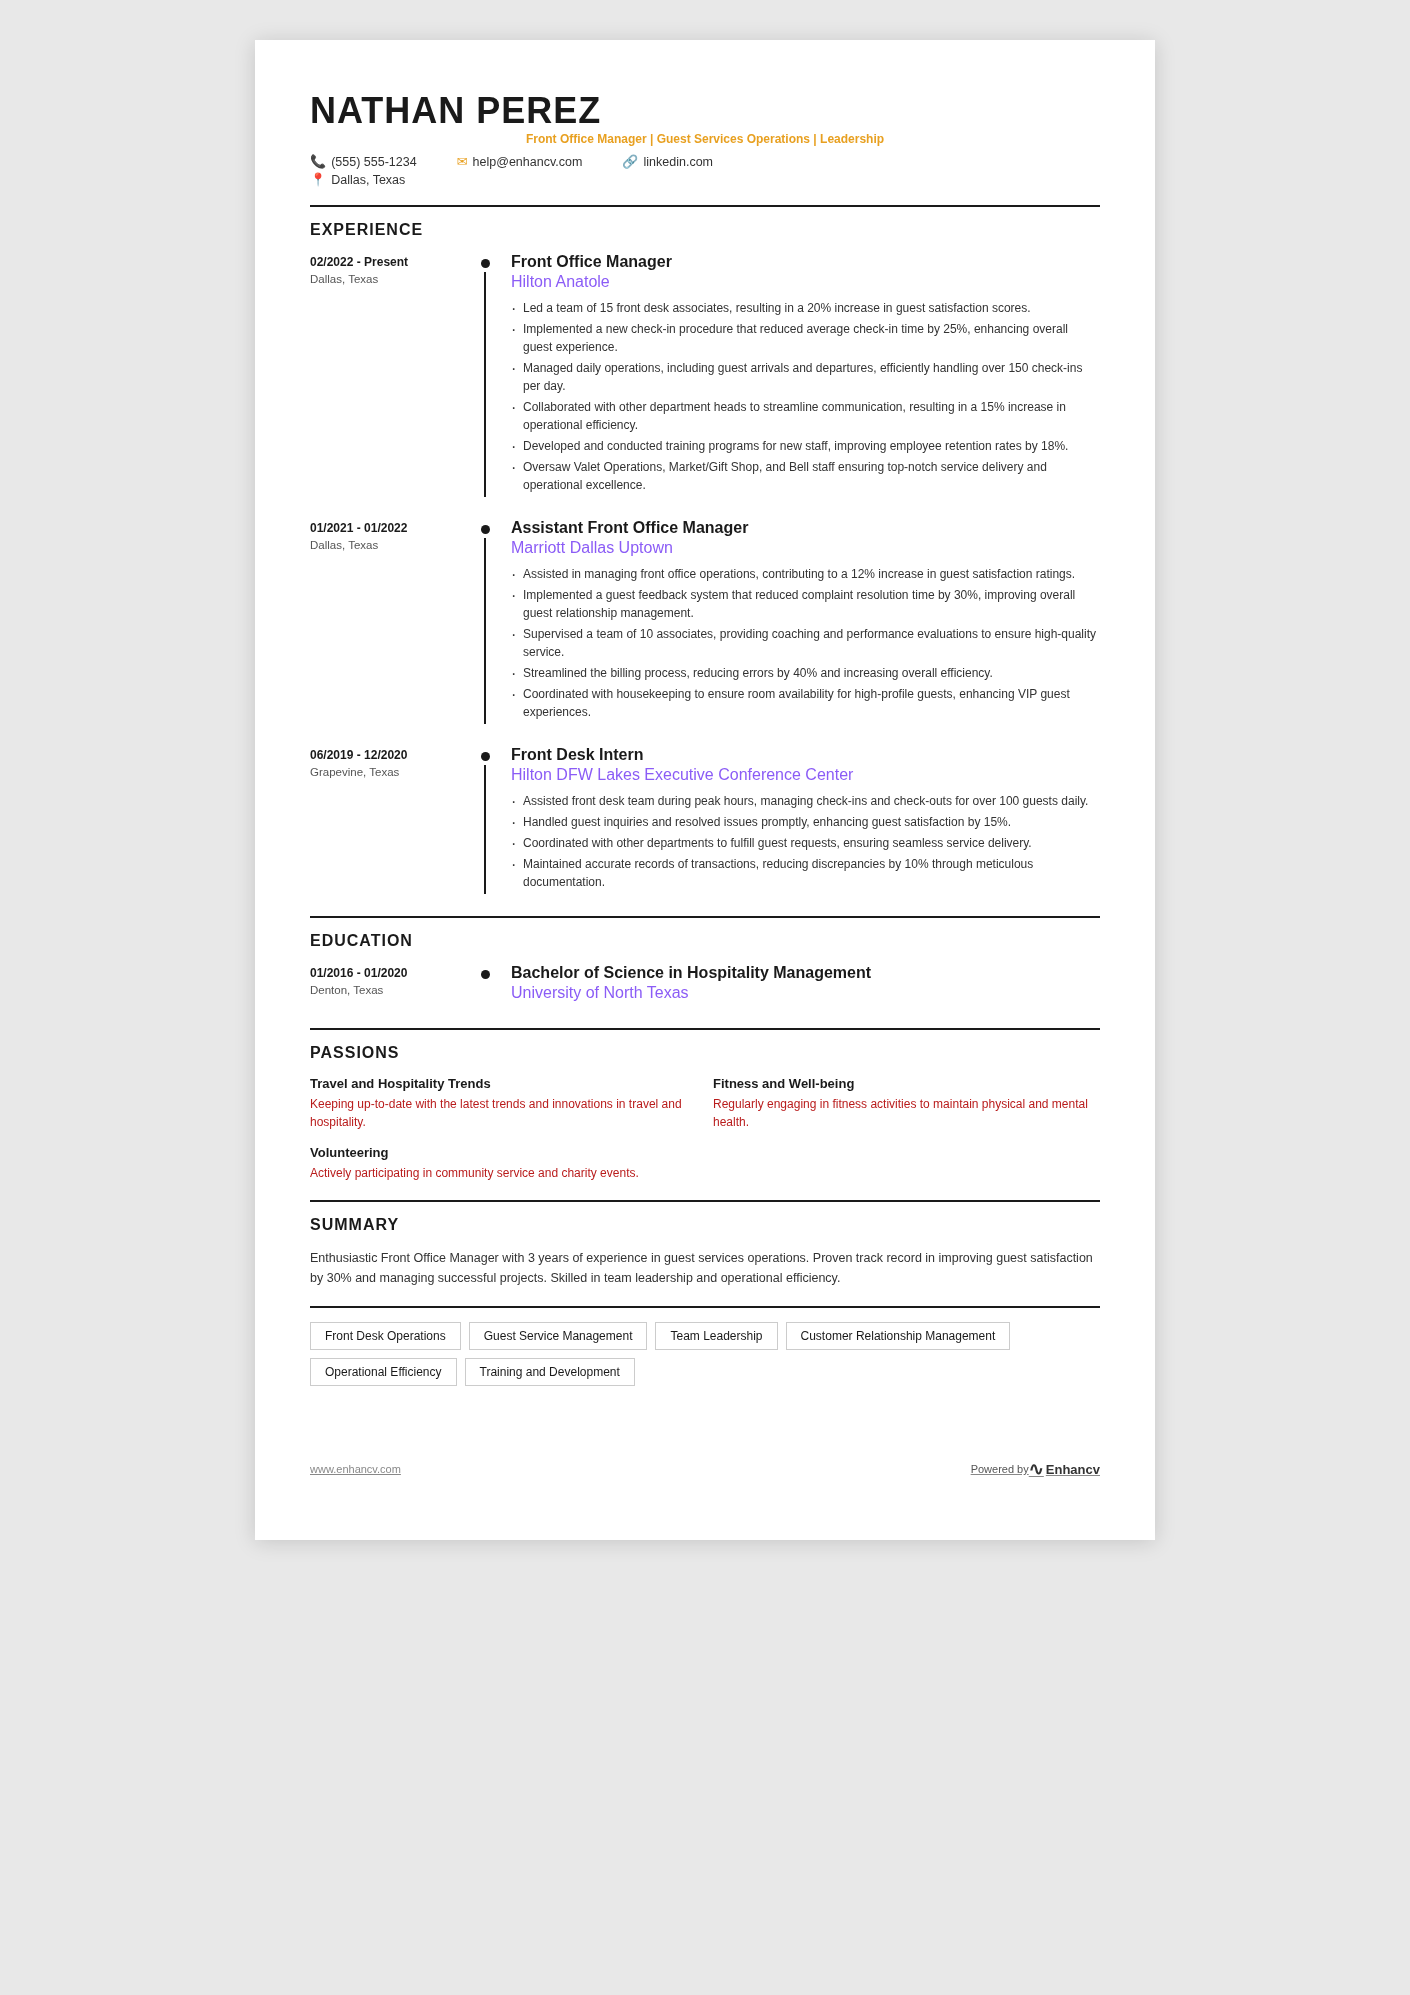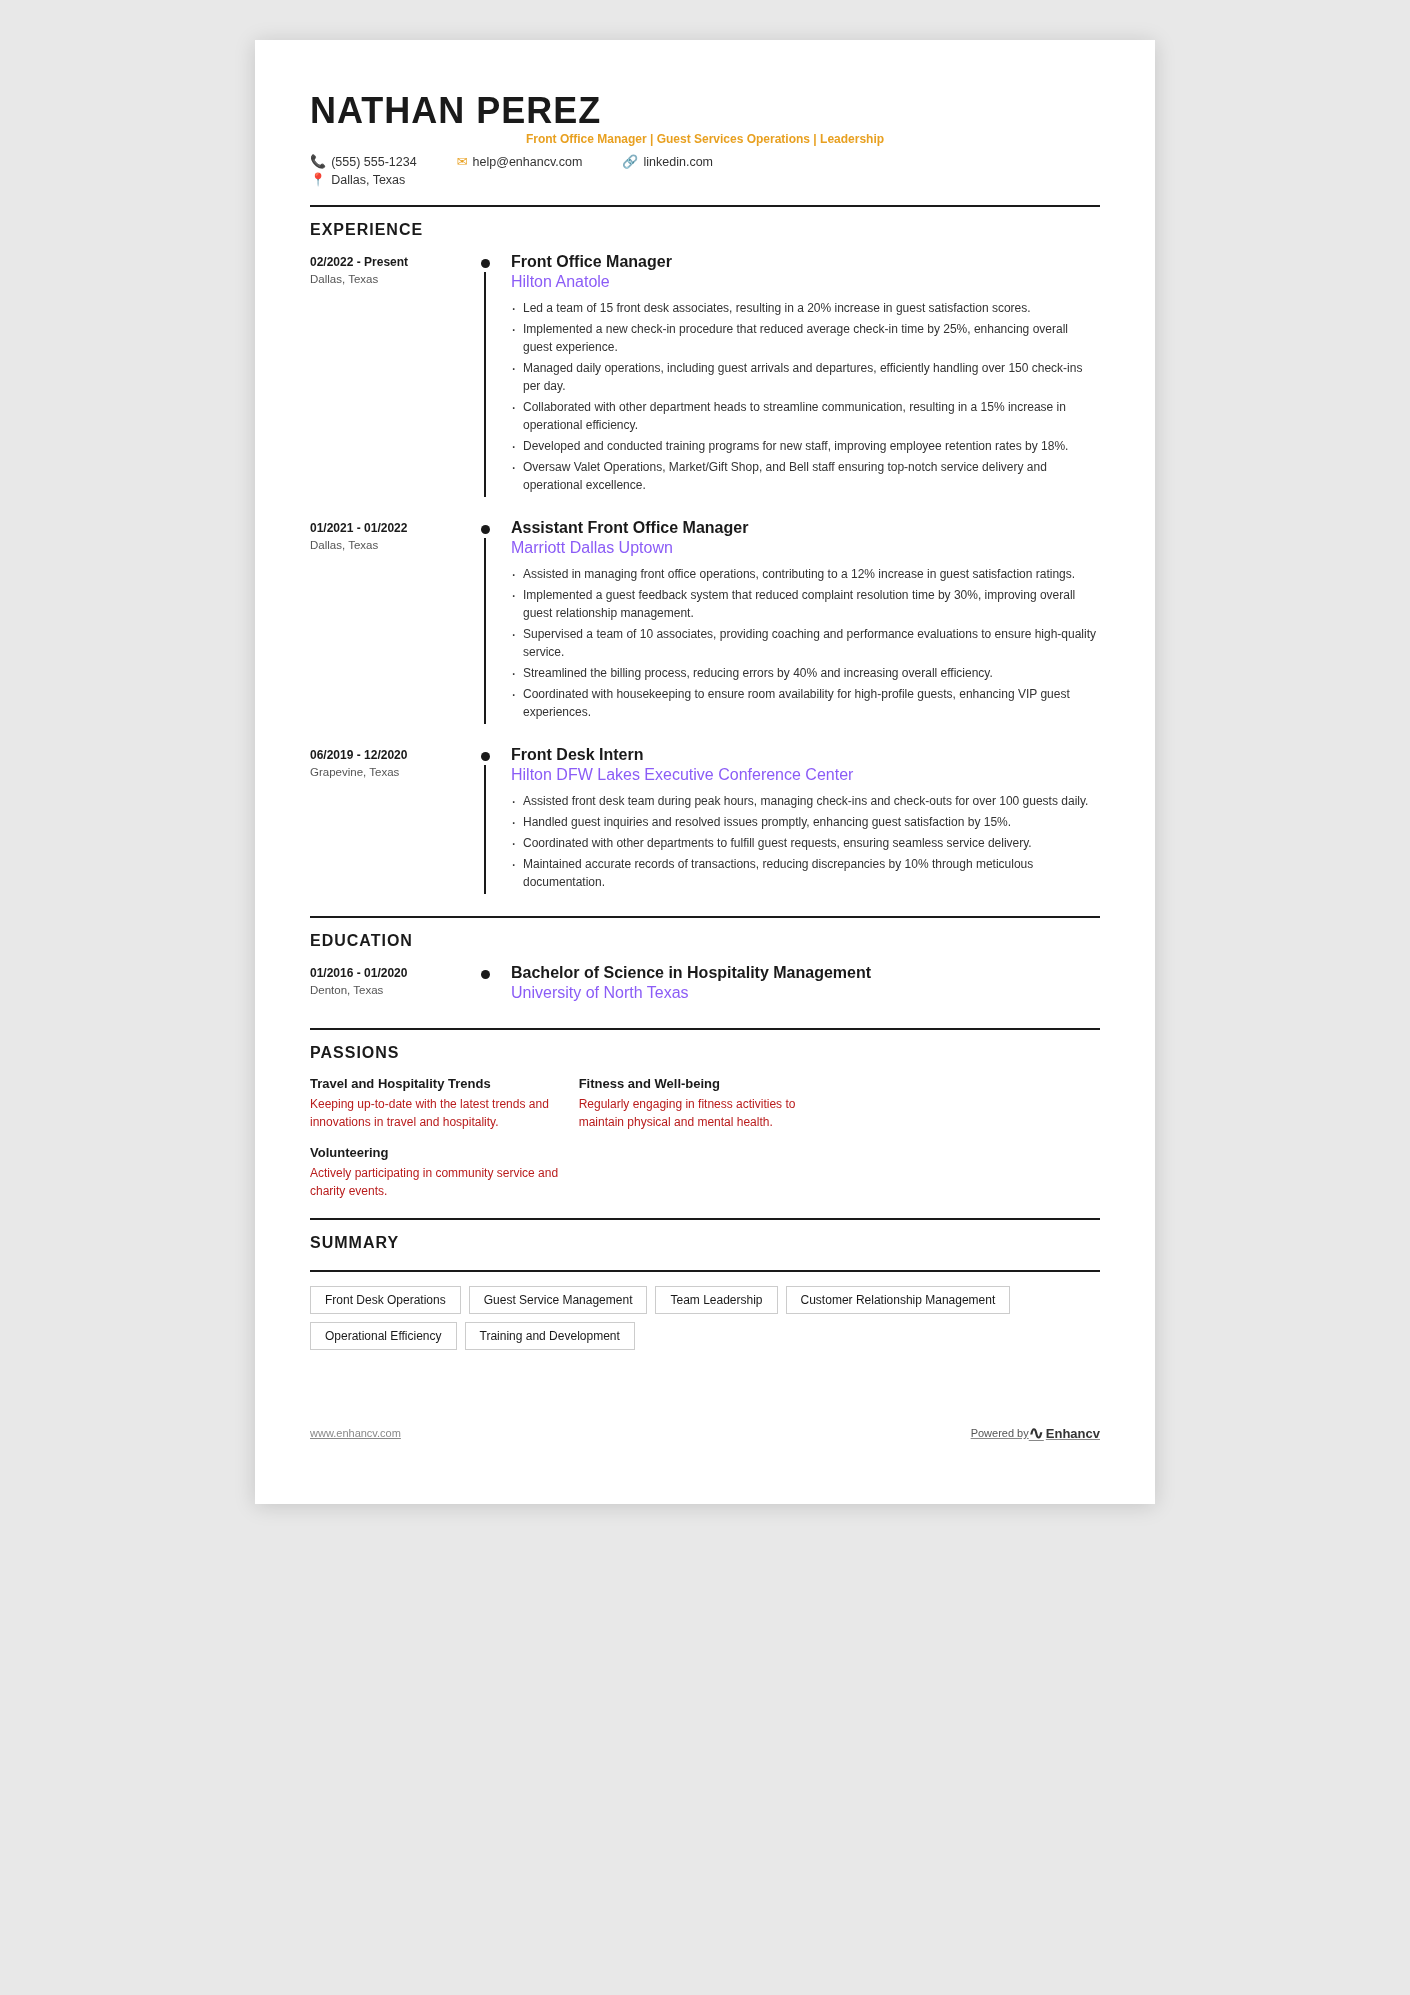"Travel and Hospitality Trends" .passions-grid { grid-template-columns: 1fr 1fr 1fr -> 1fr 1fr }
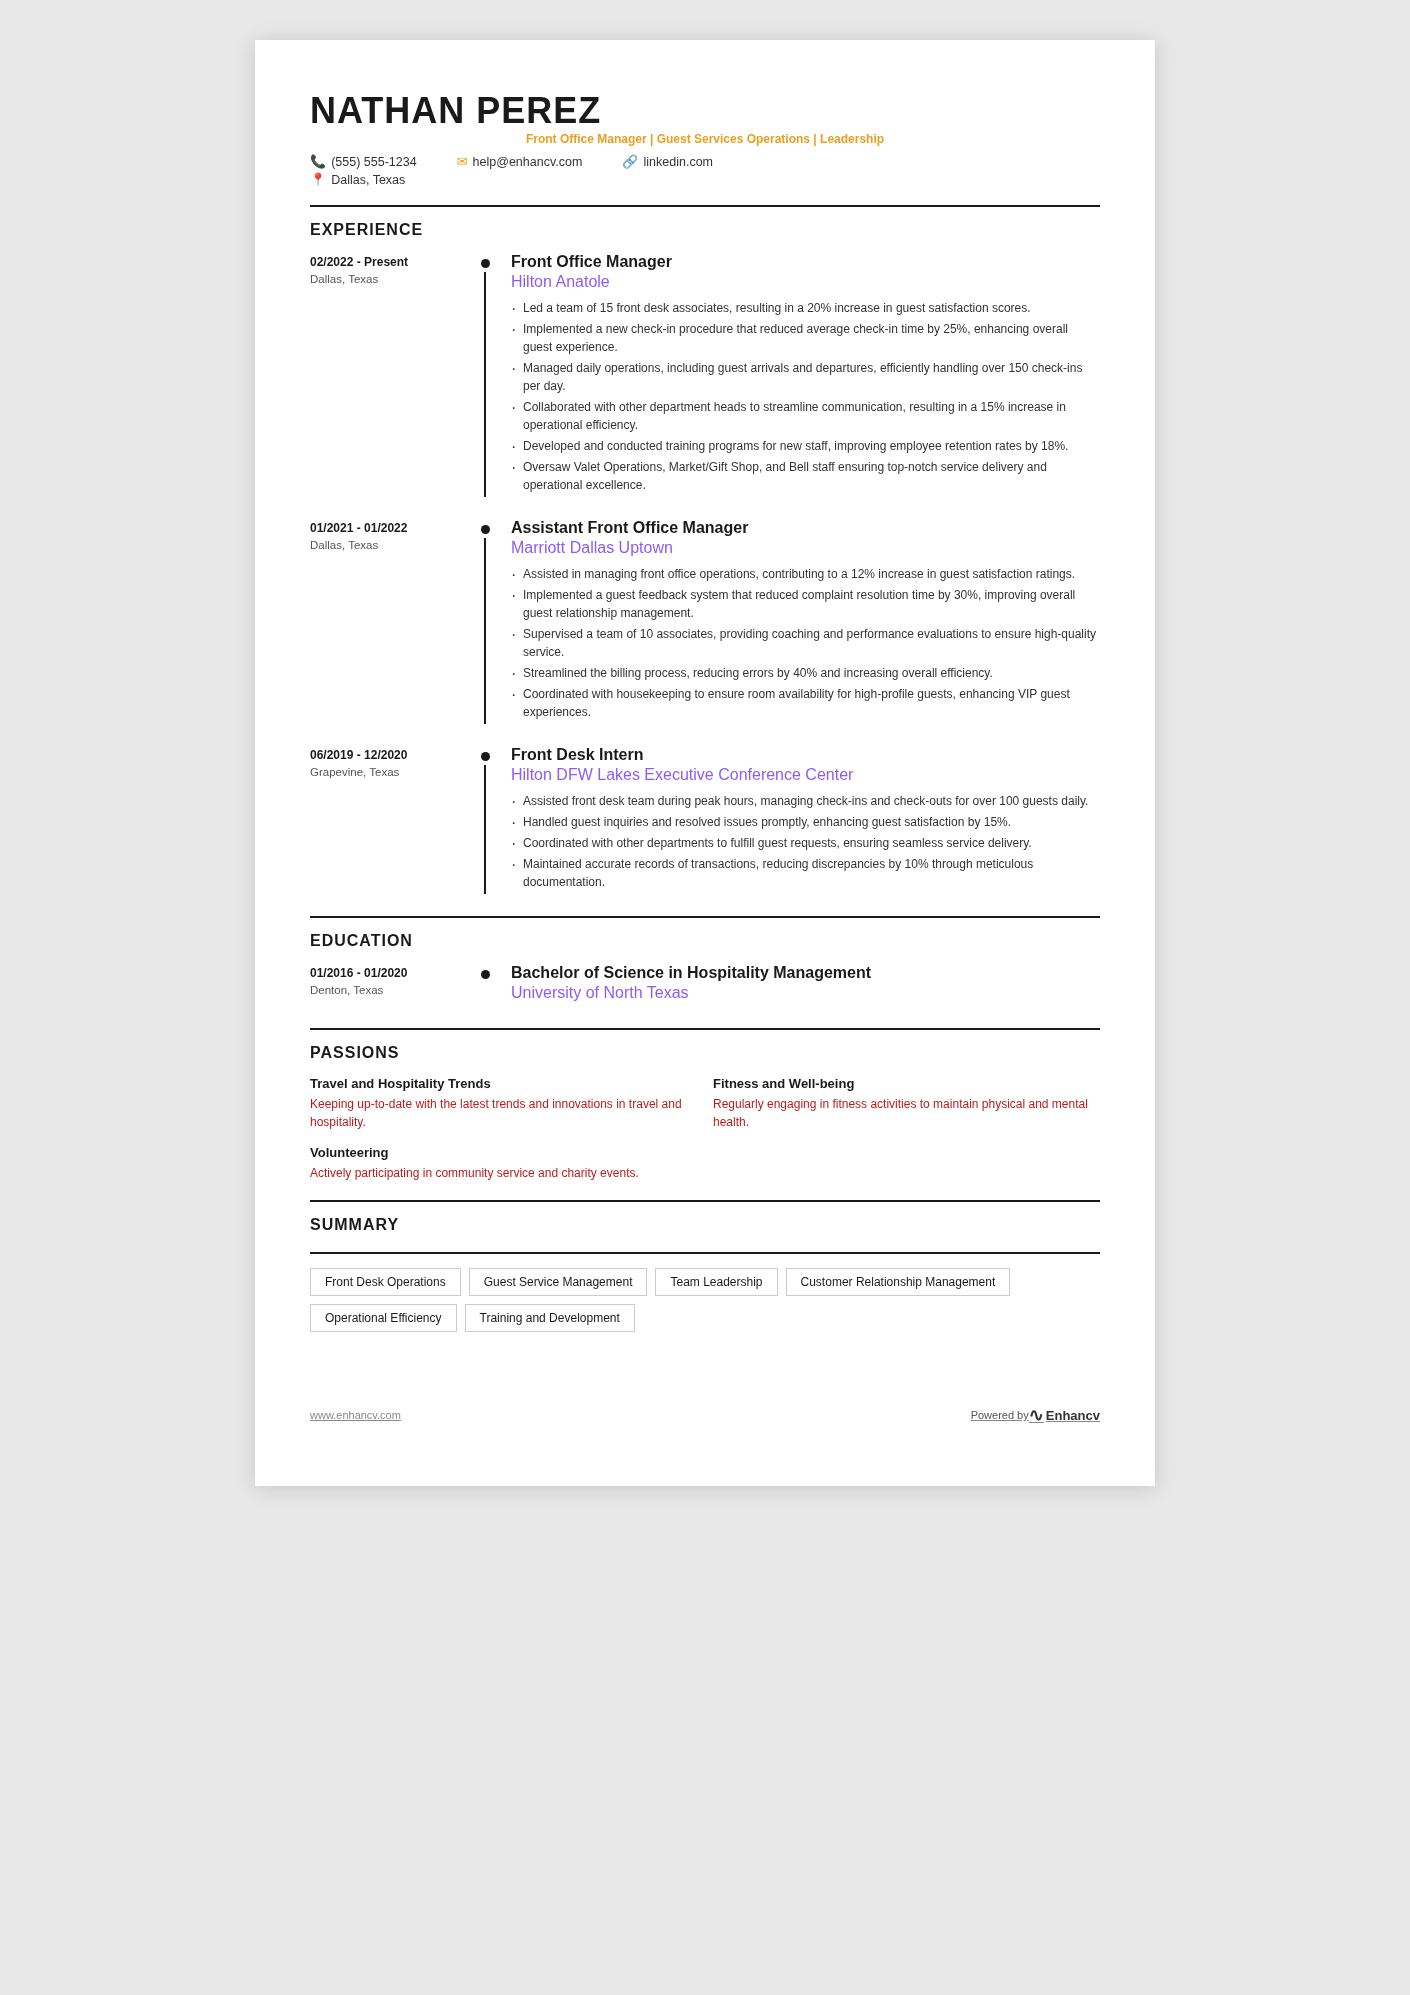"Enthusiastic Front Office Manager with" div.summary-text { html: none -> <div>Enthusiastic Front Office Manager with 3 years of experience in guest services operations. Proven track record in improving guest satisfaction by 30% and managing successful projects. Skilled in team leadership and operational efficiency.</div> }
